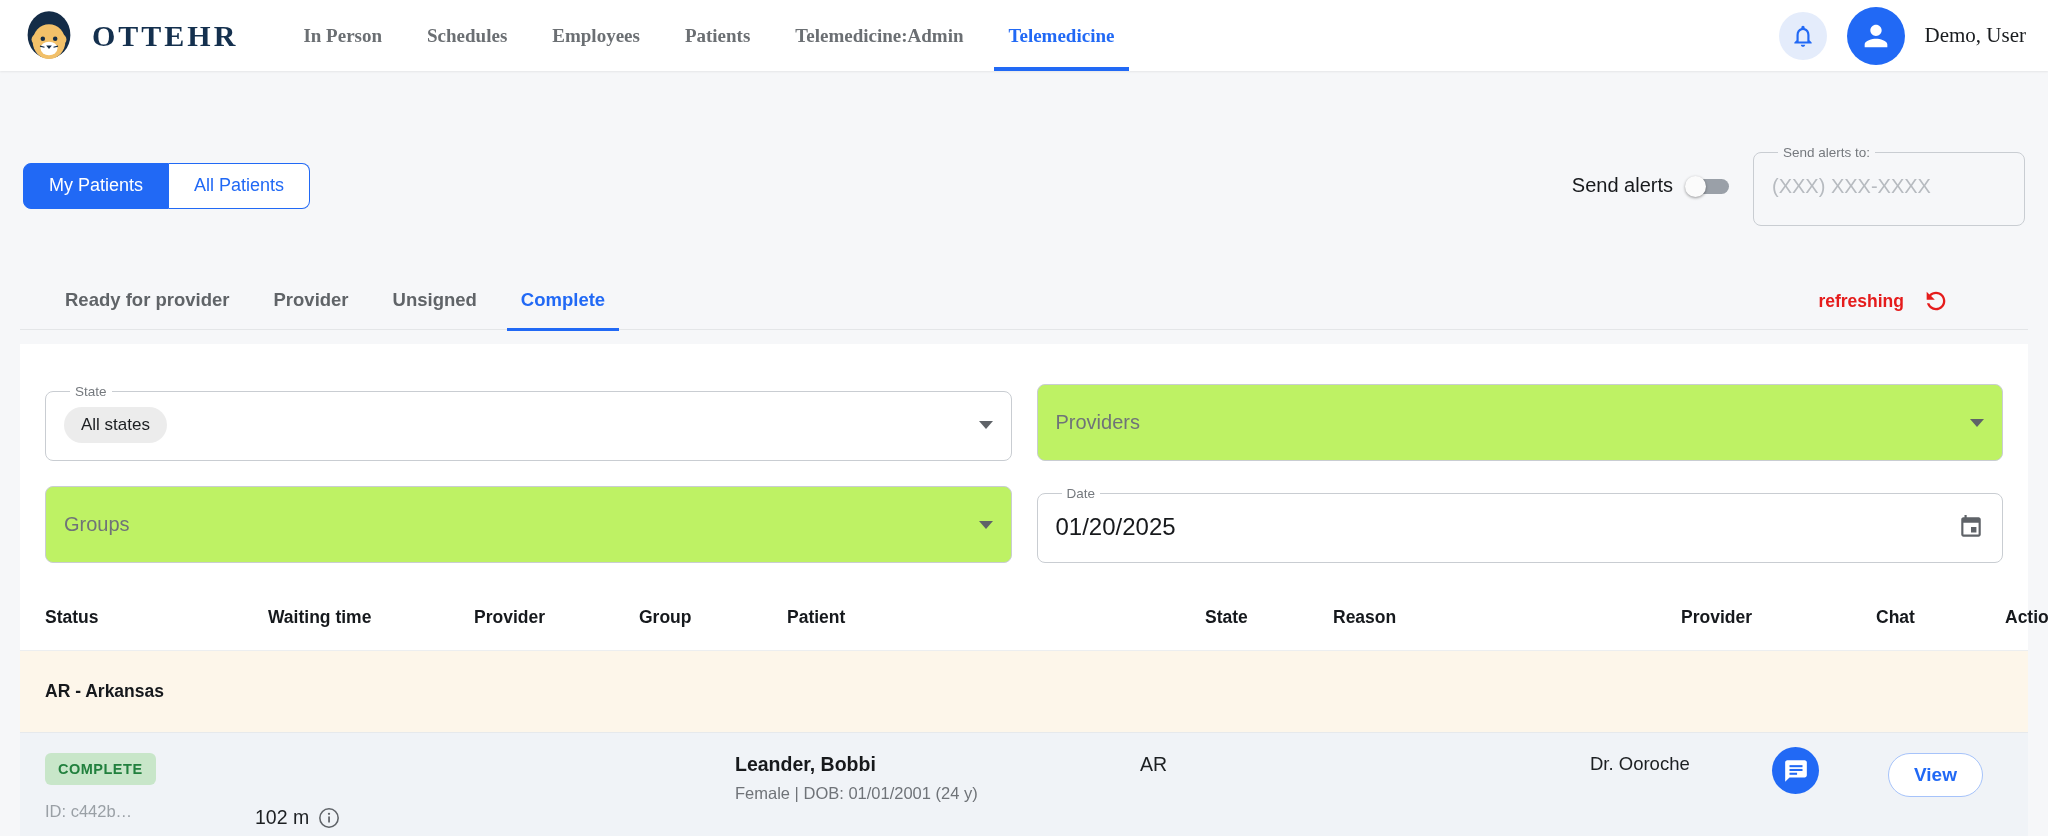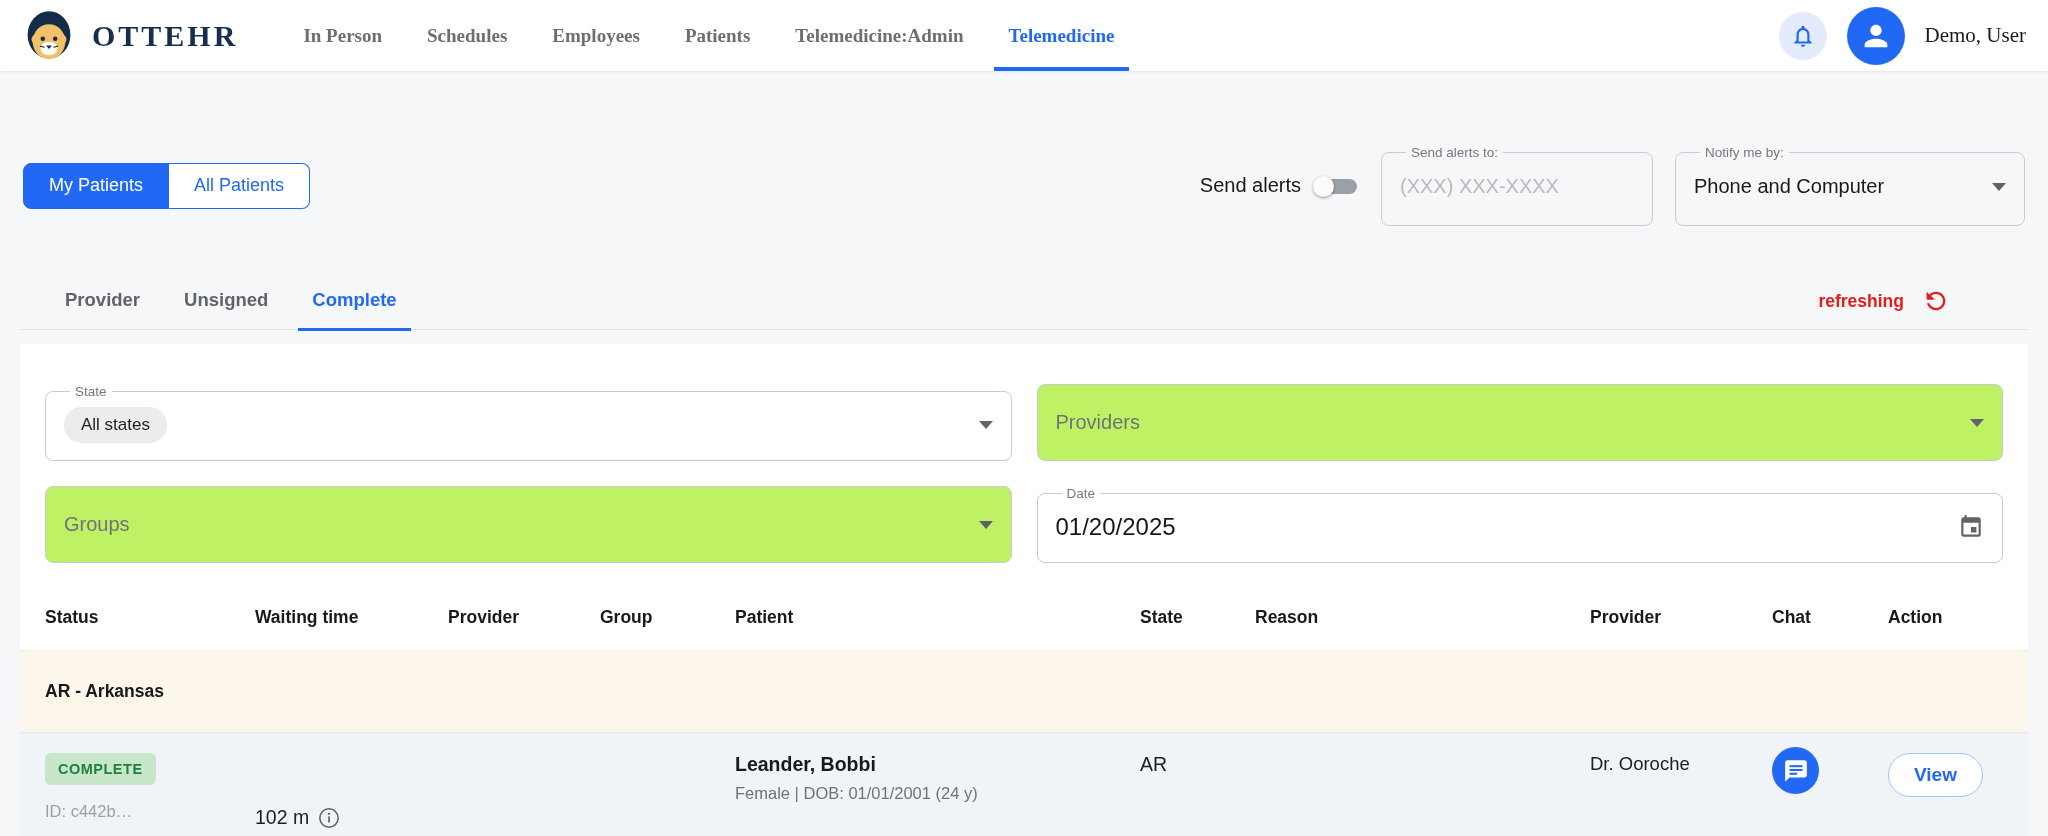"Notify me by:" fieldset.mui-field { html: <fieldset> <legend>Notify me by:</legend> <span> <span>Phone and Computer</span> <span></span> </span> </fieldset> -> none }
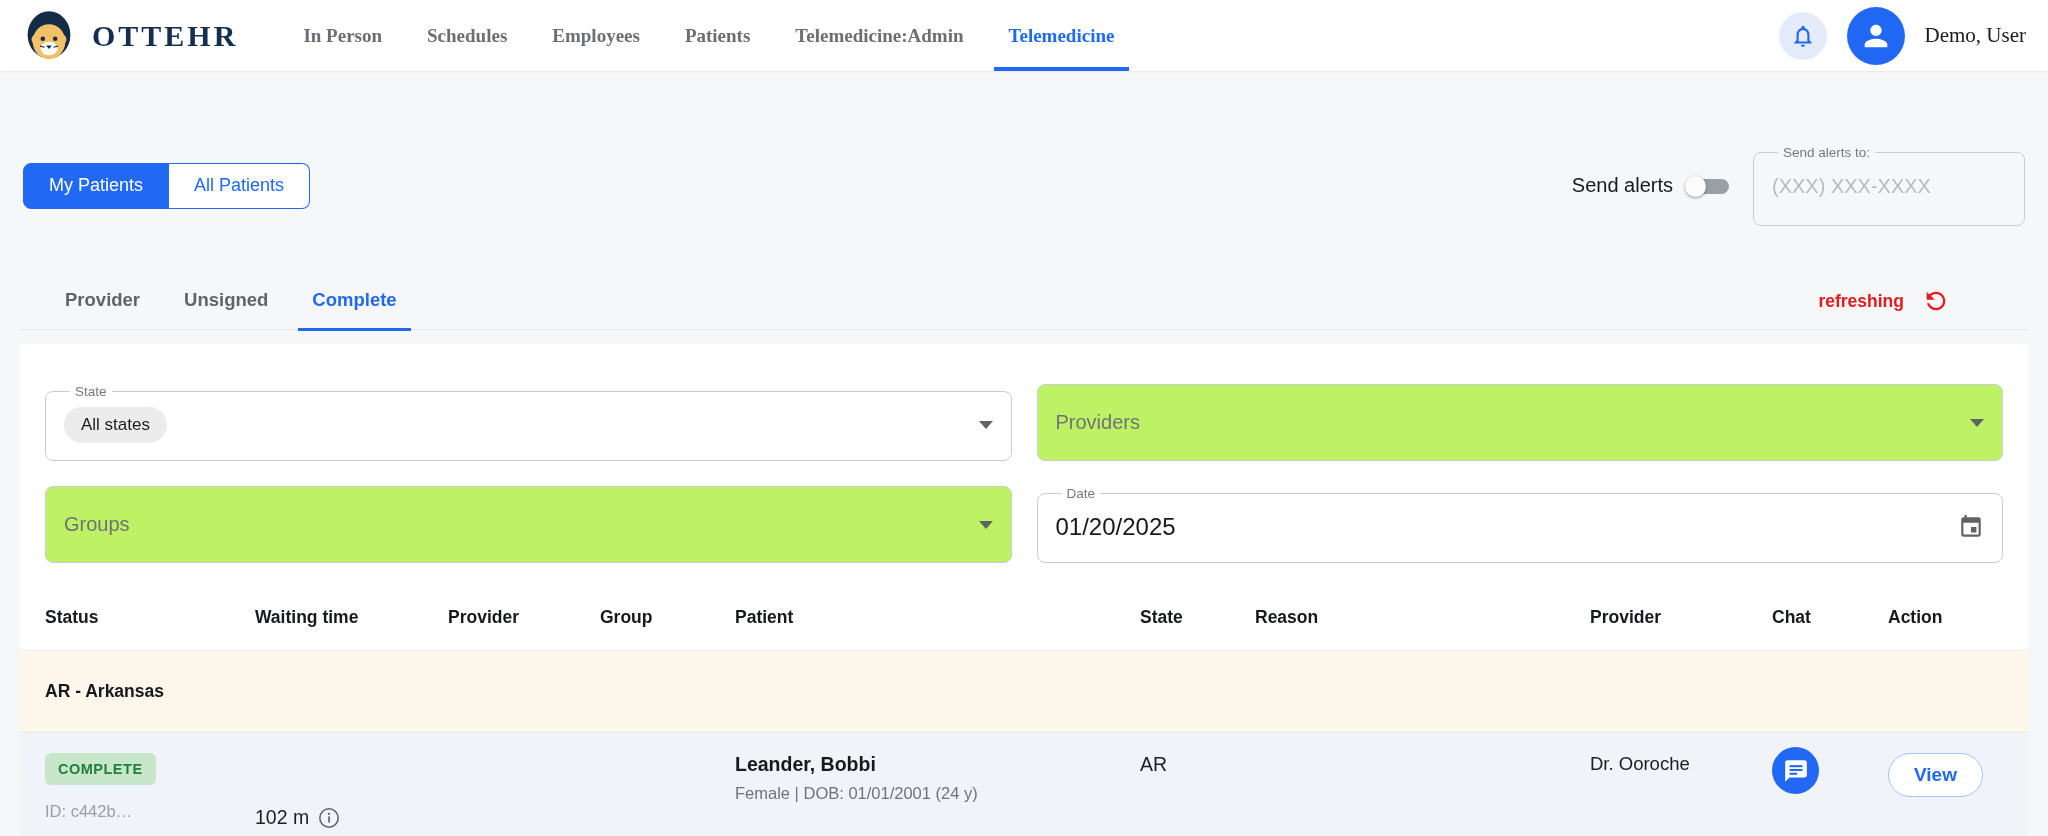"Ready for provider" div.tab { html: none -> <div>Ready for provider</div> }
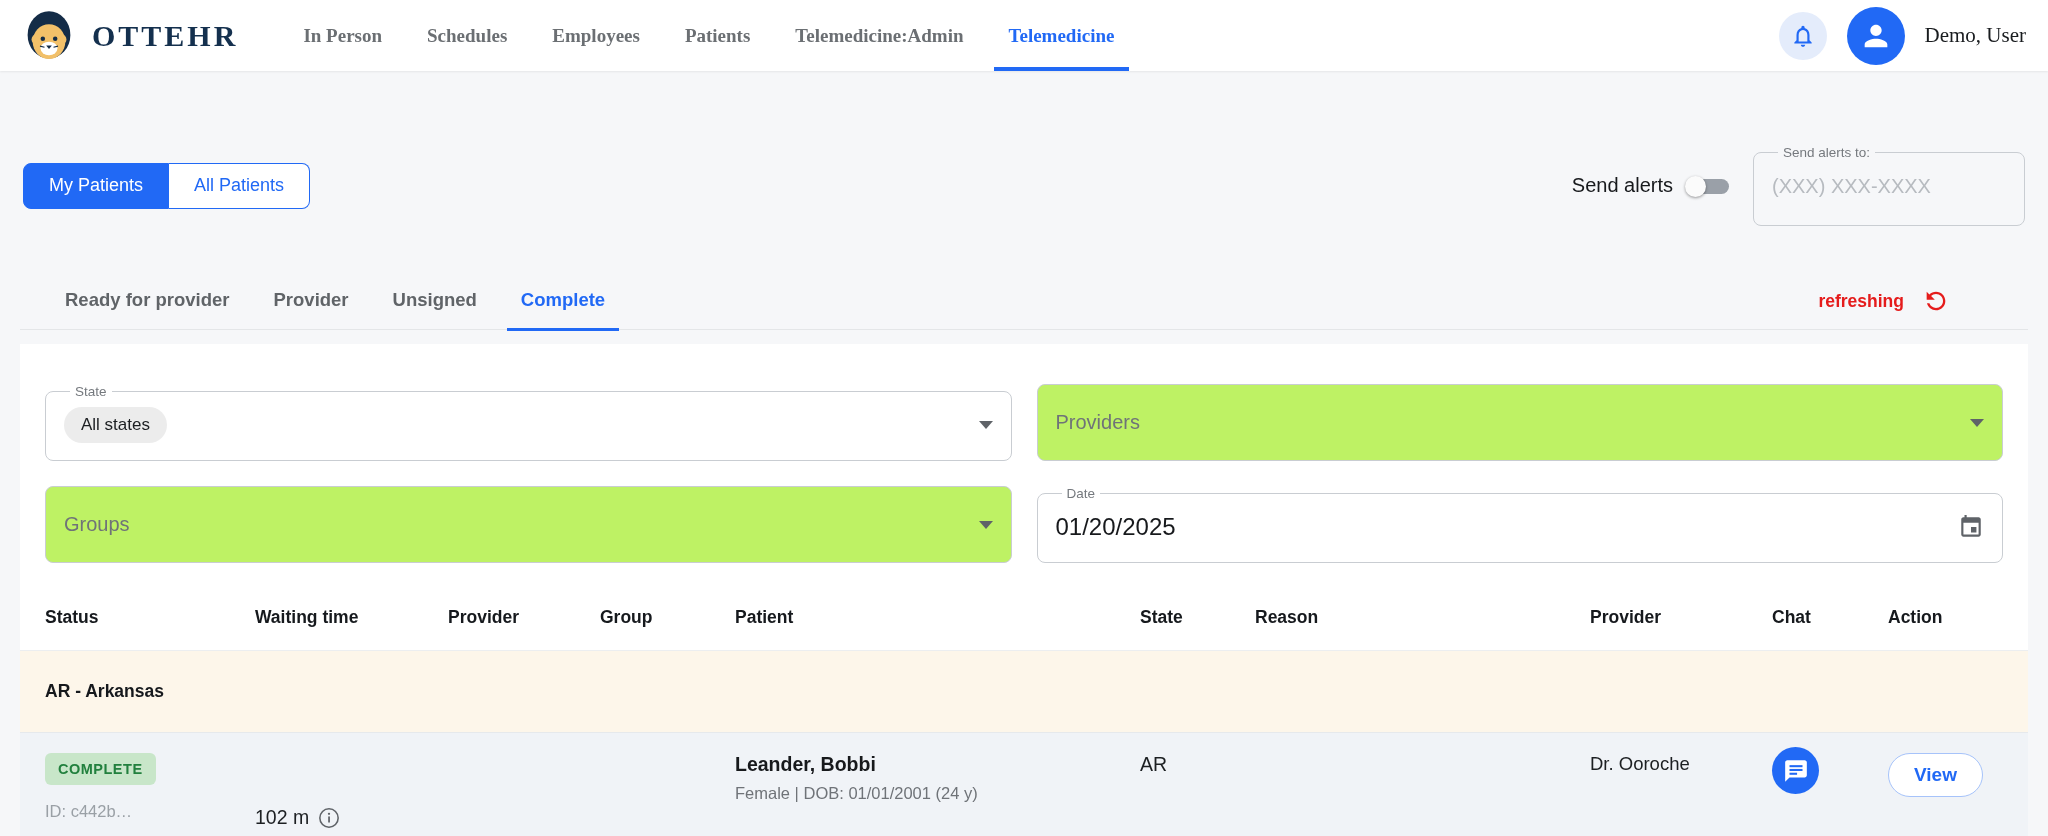"Status" .thead { gap: none -> 13px }
